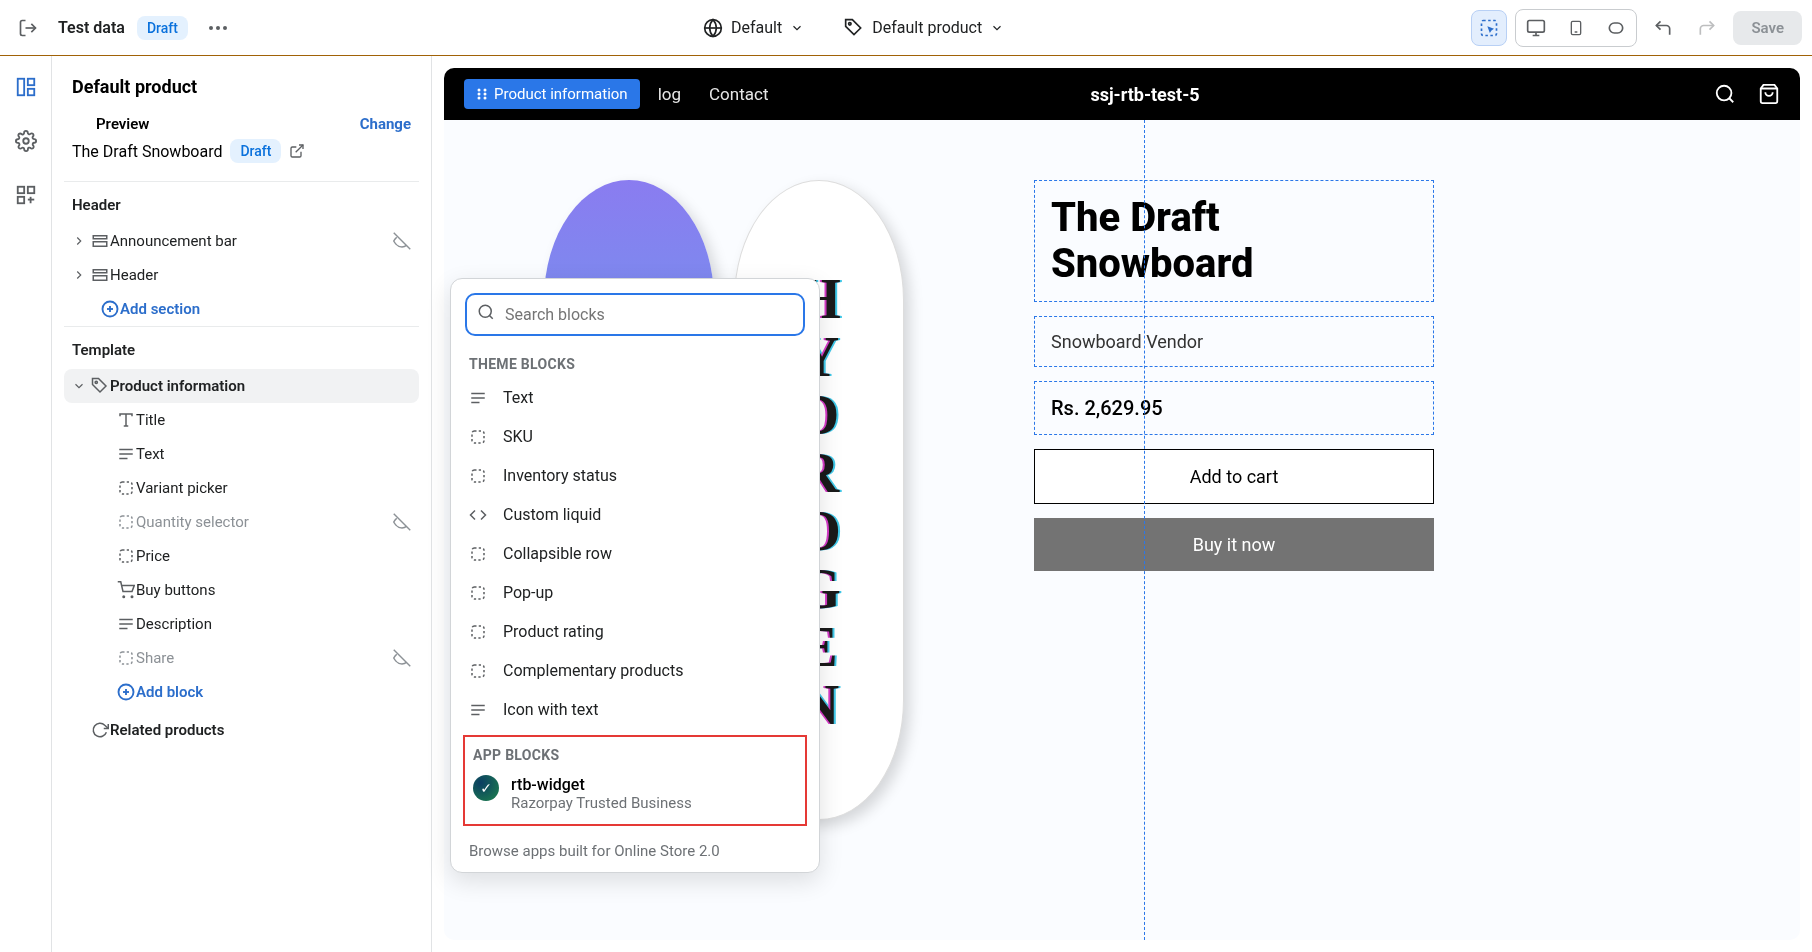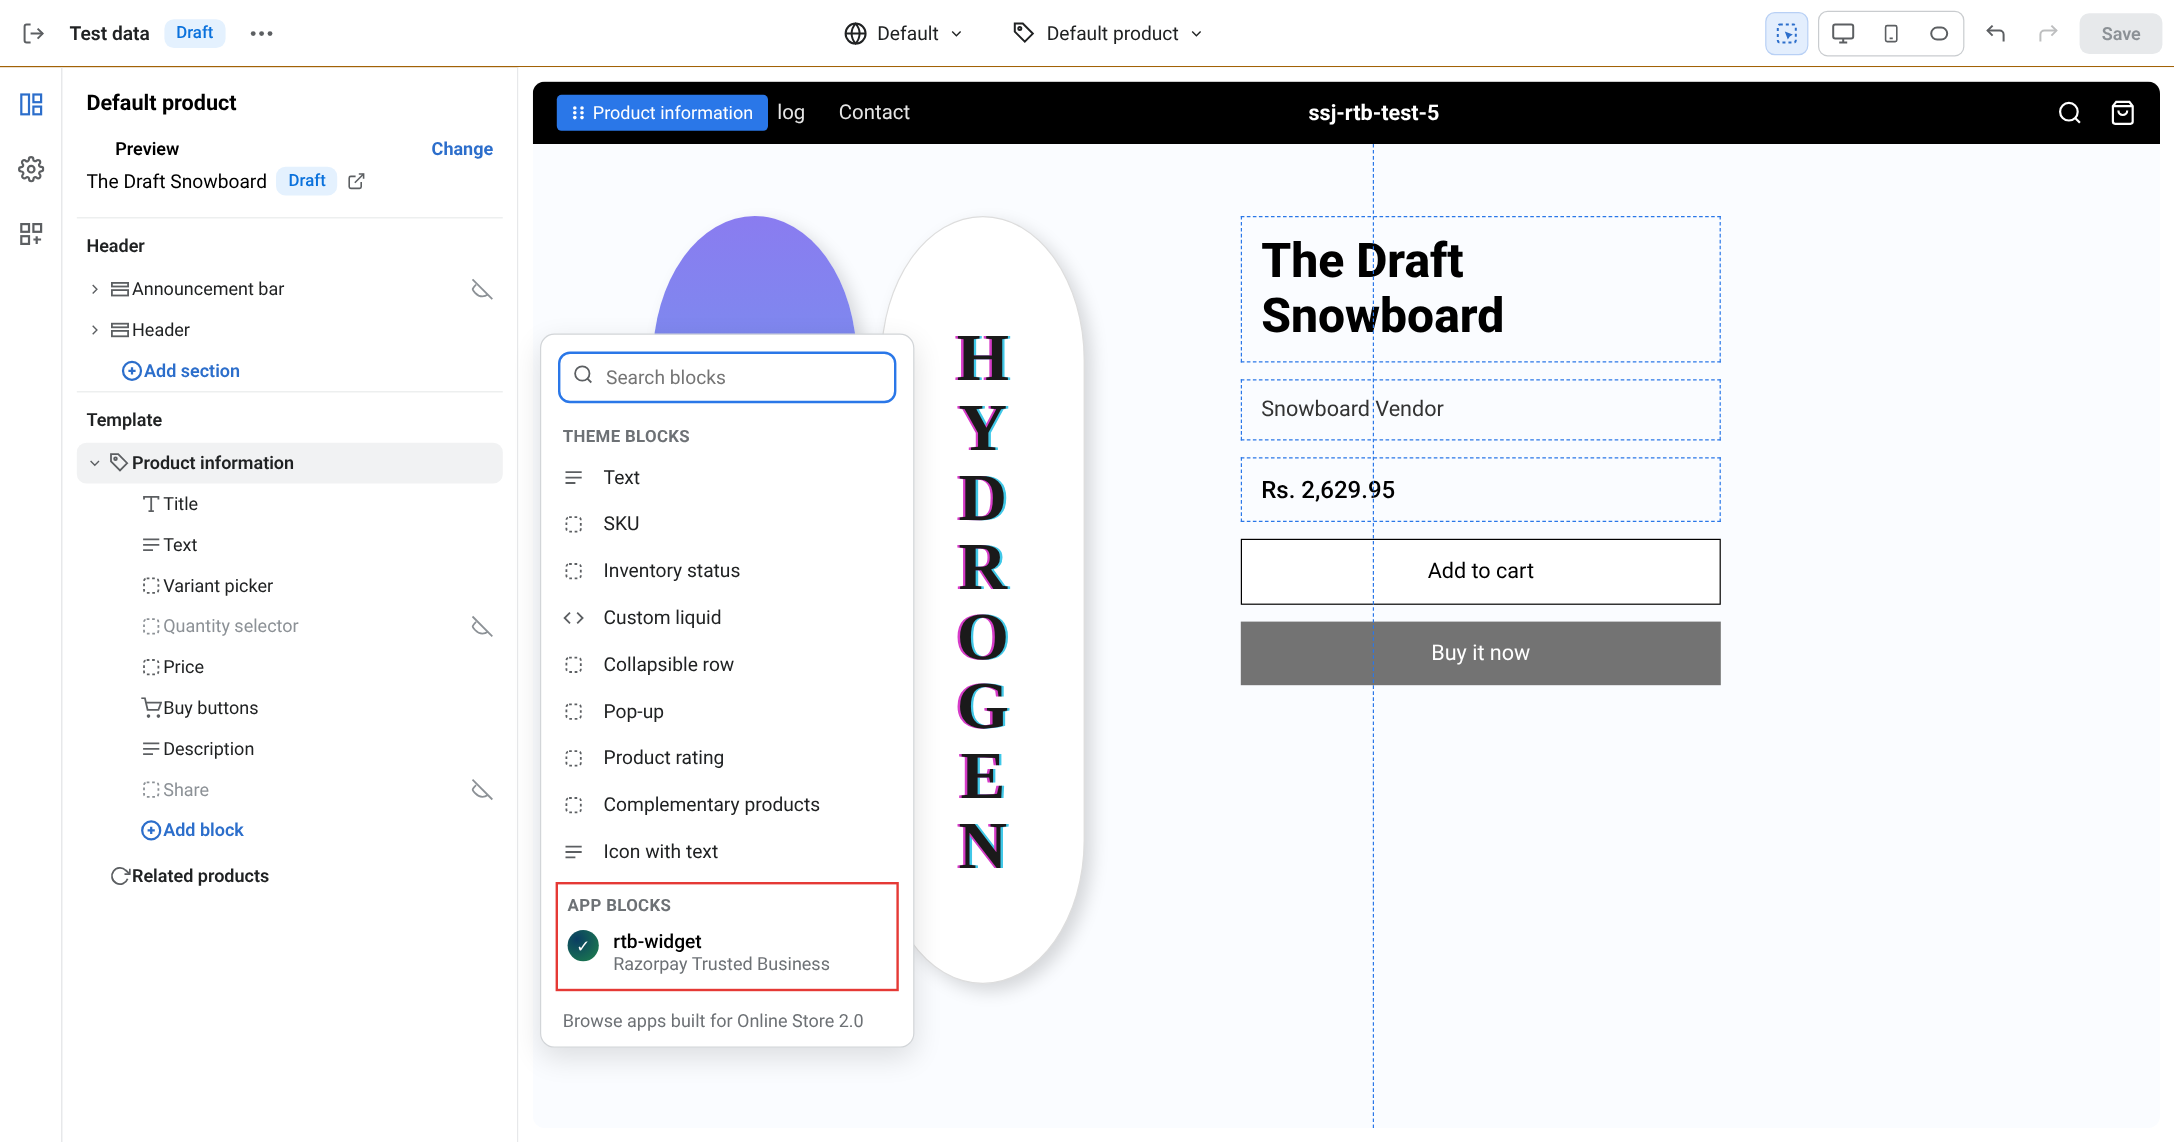"log" .site-nav { margin-left: 8px -> 18px }
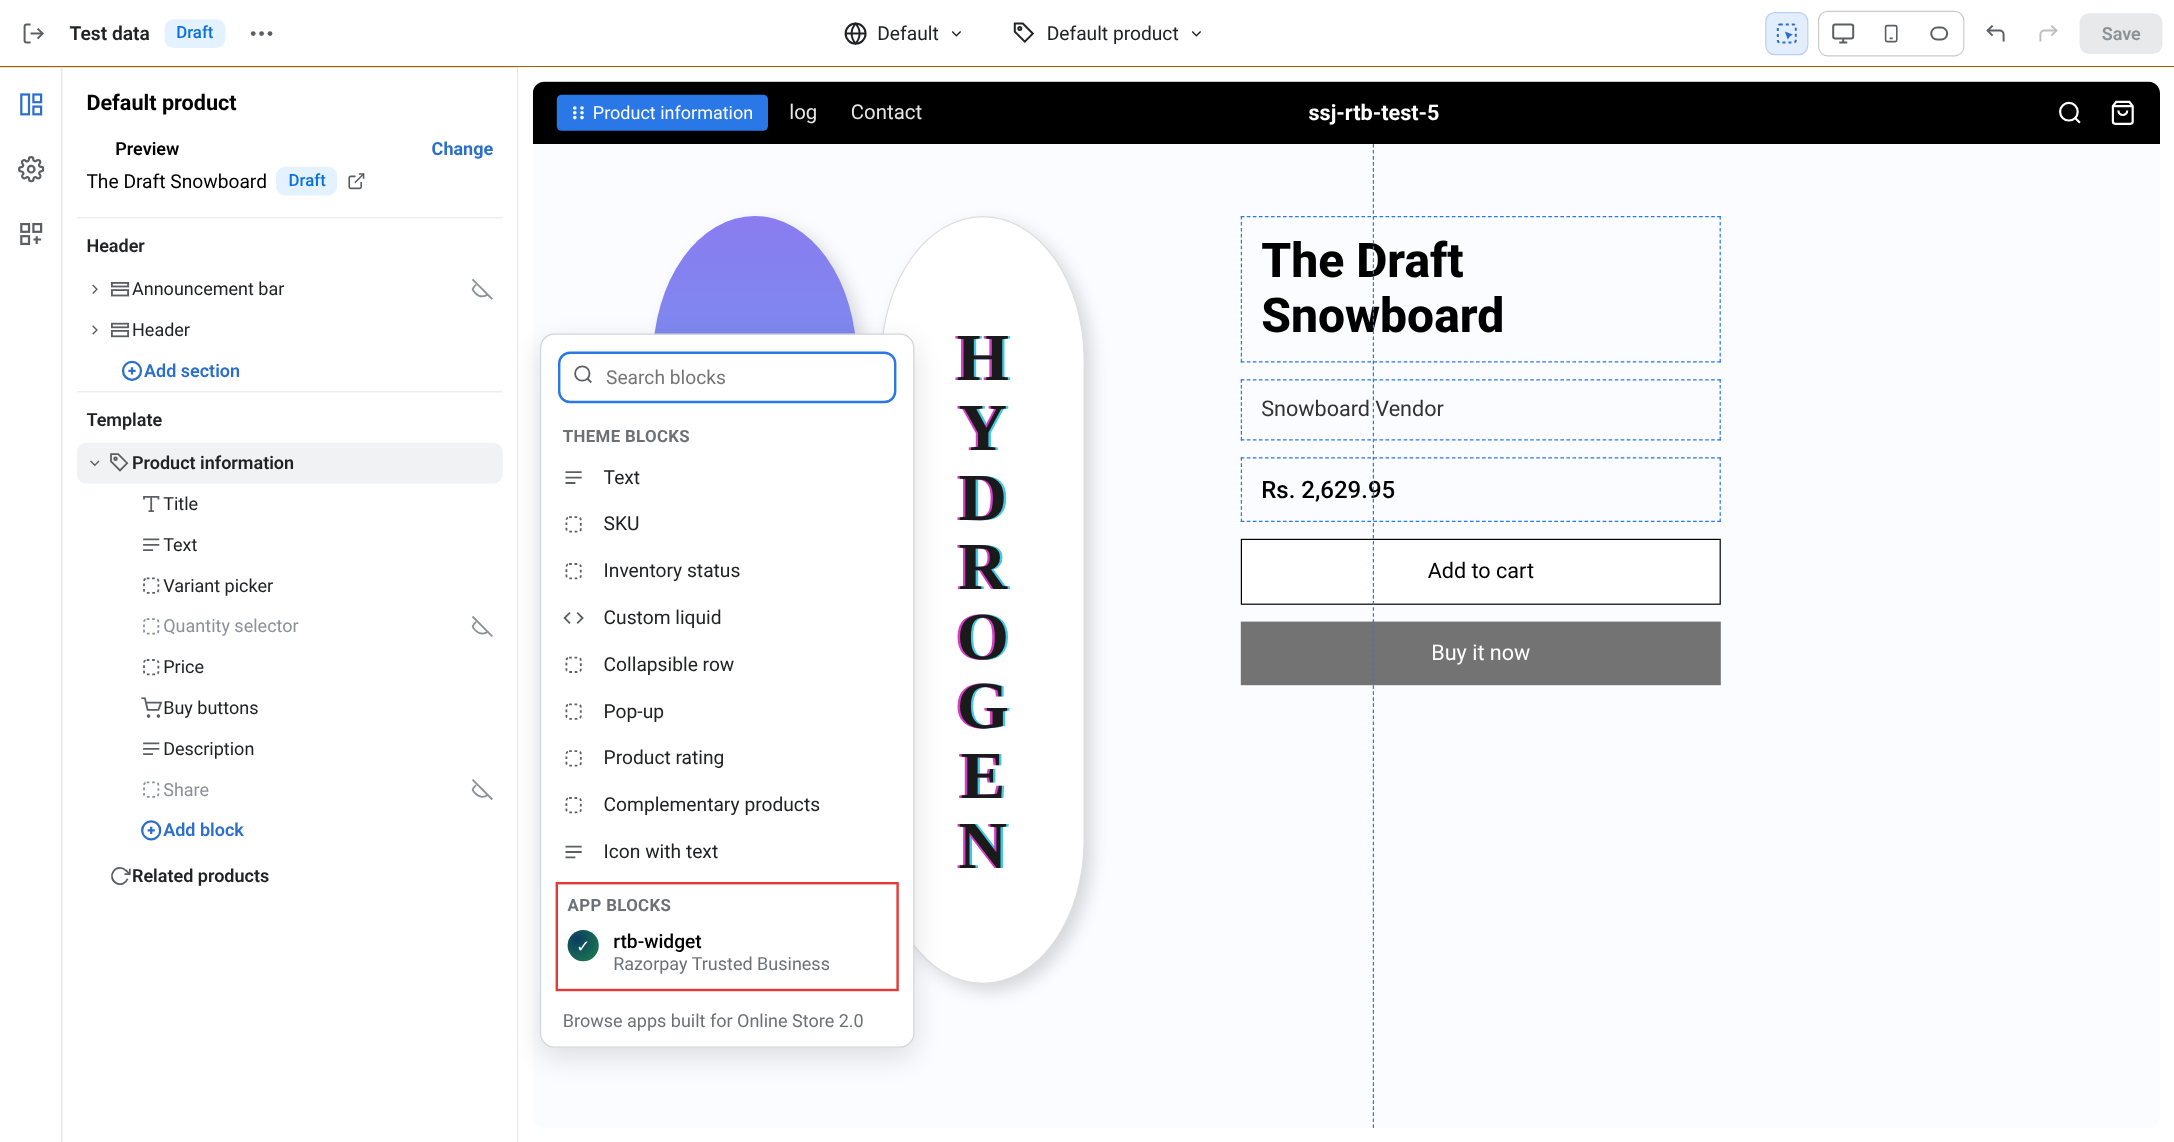"Search blocks" .block-popup { width: 312px -> 370px }
